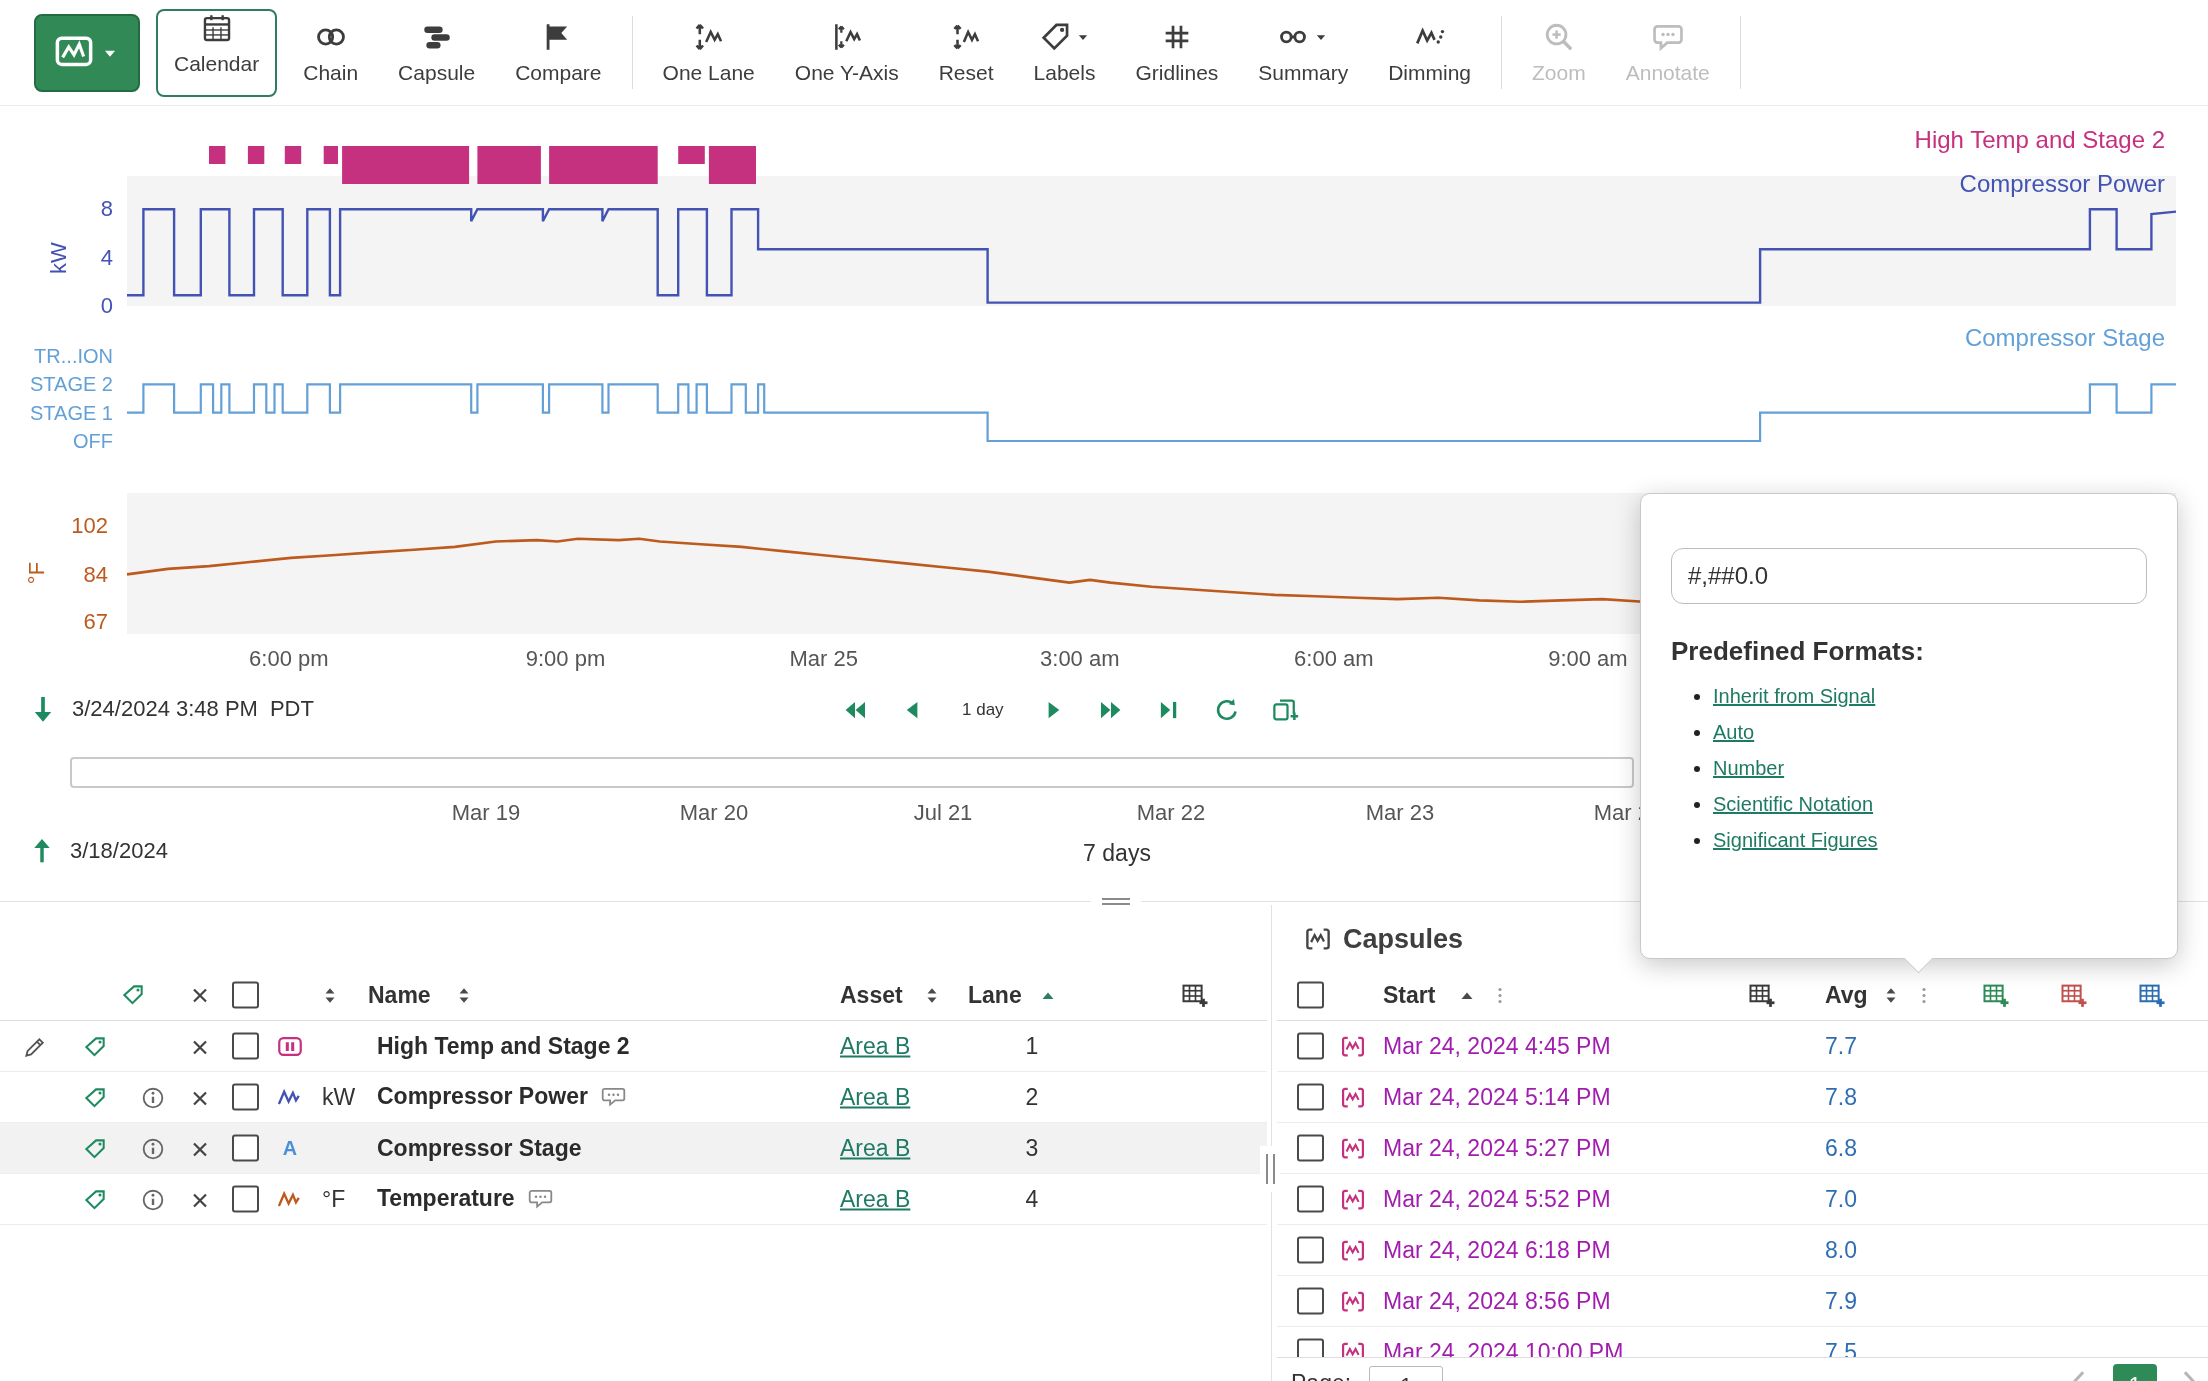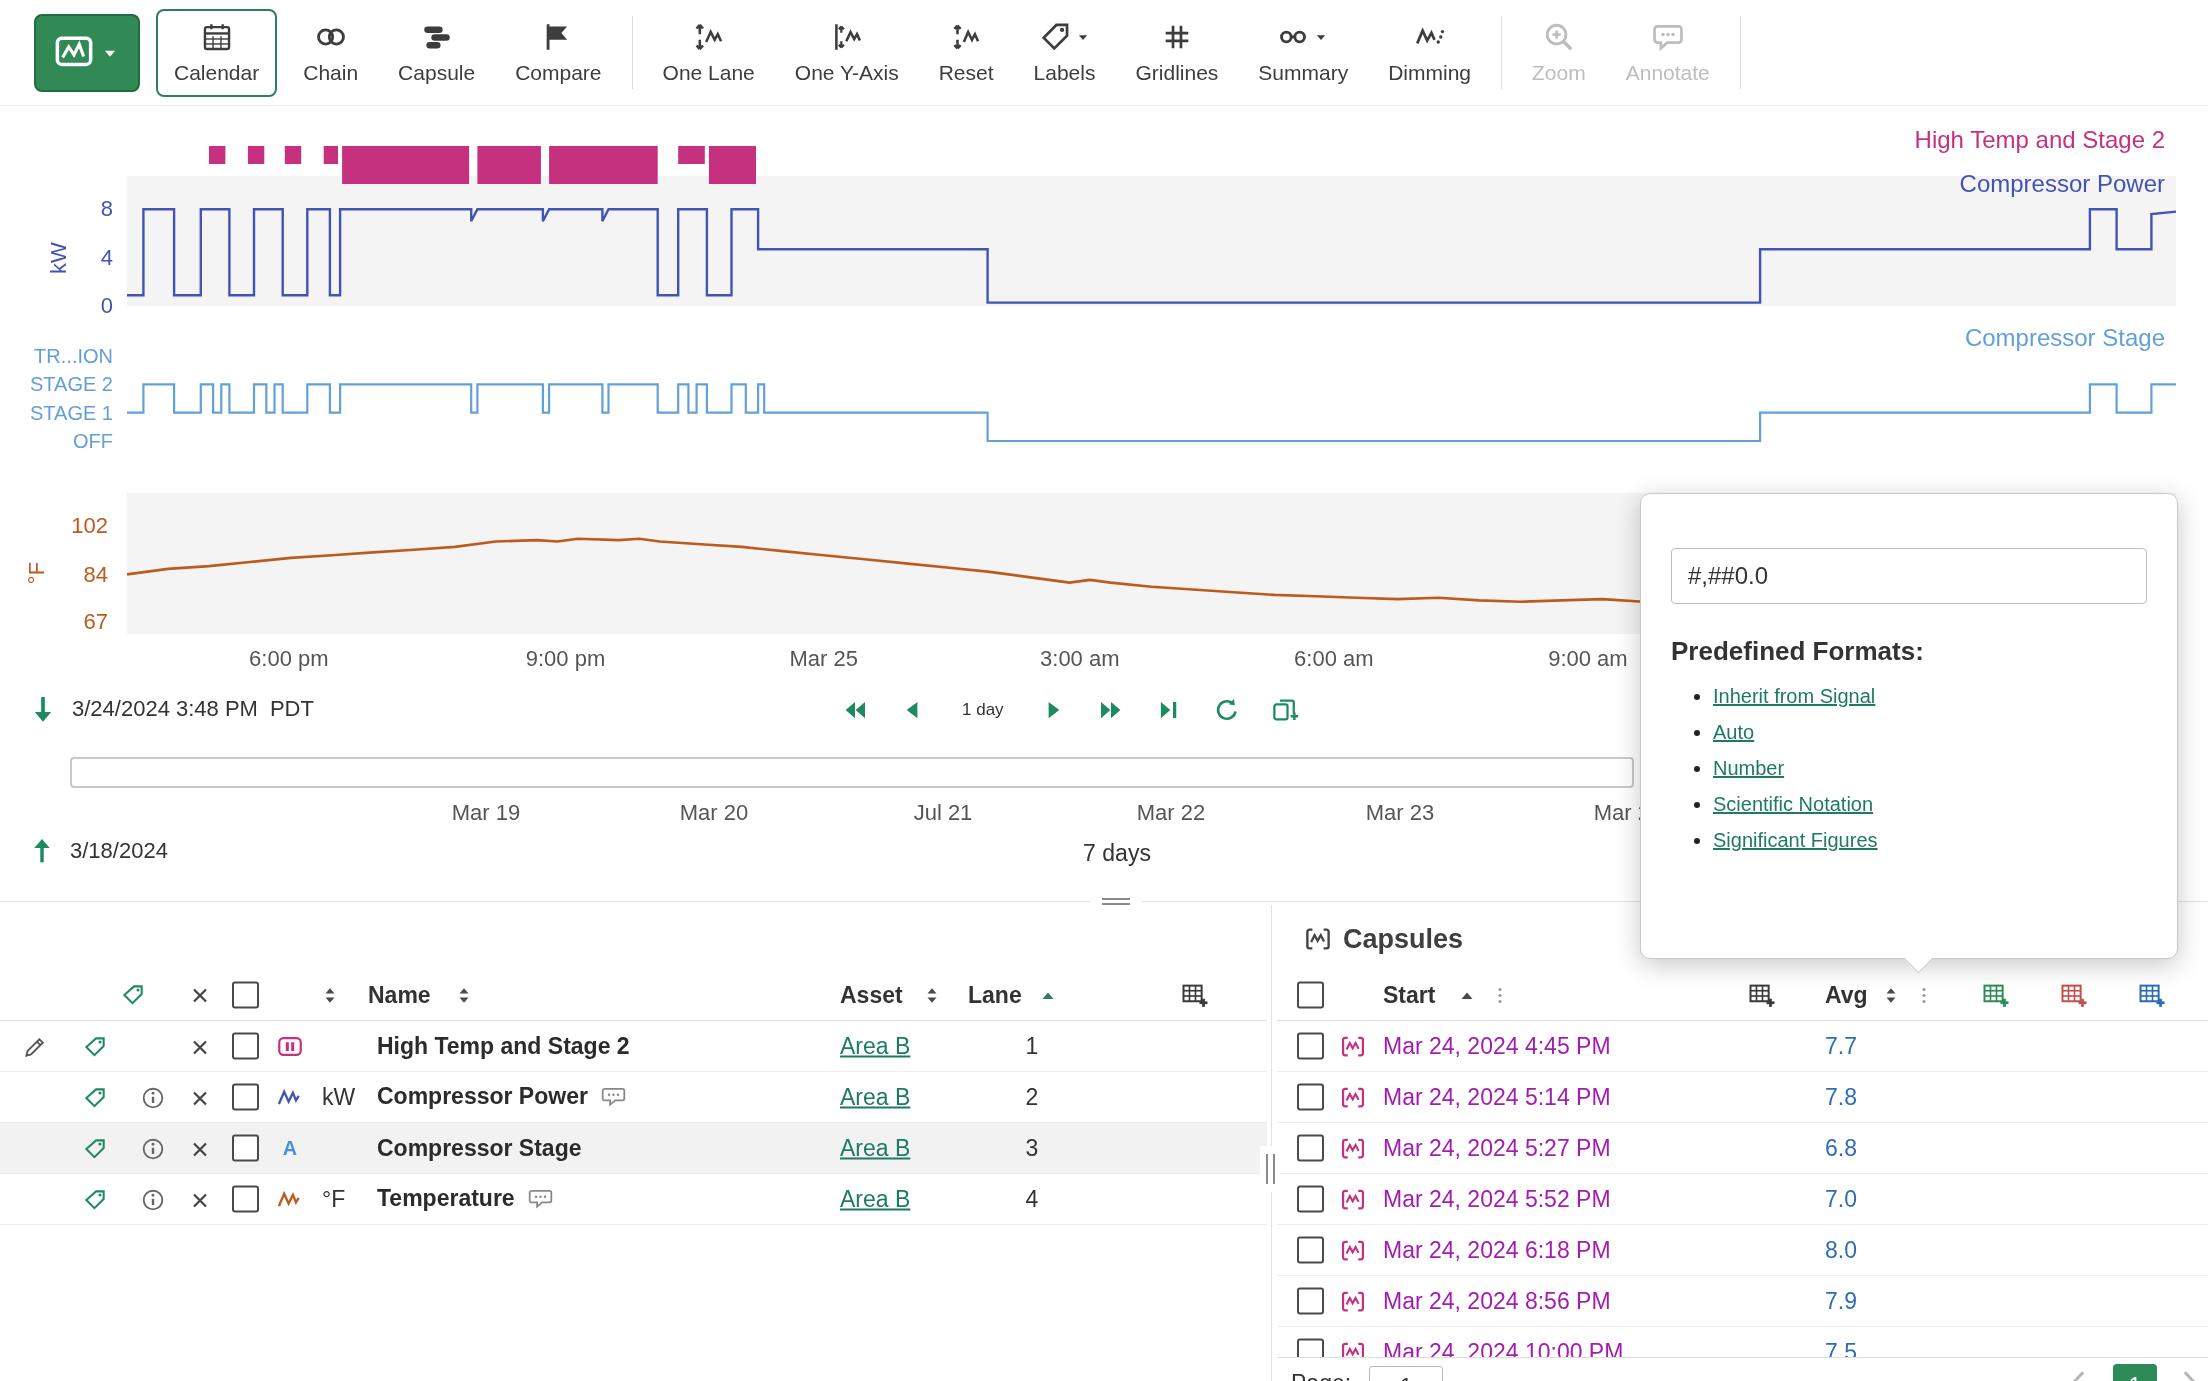"Calendar" .tb-item { justify-content: center -> none }
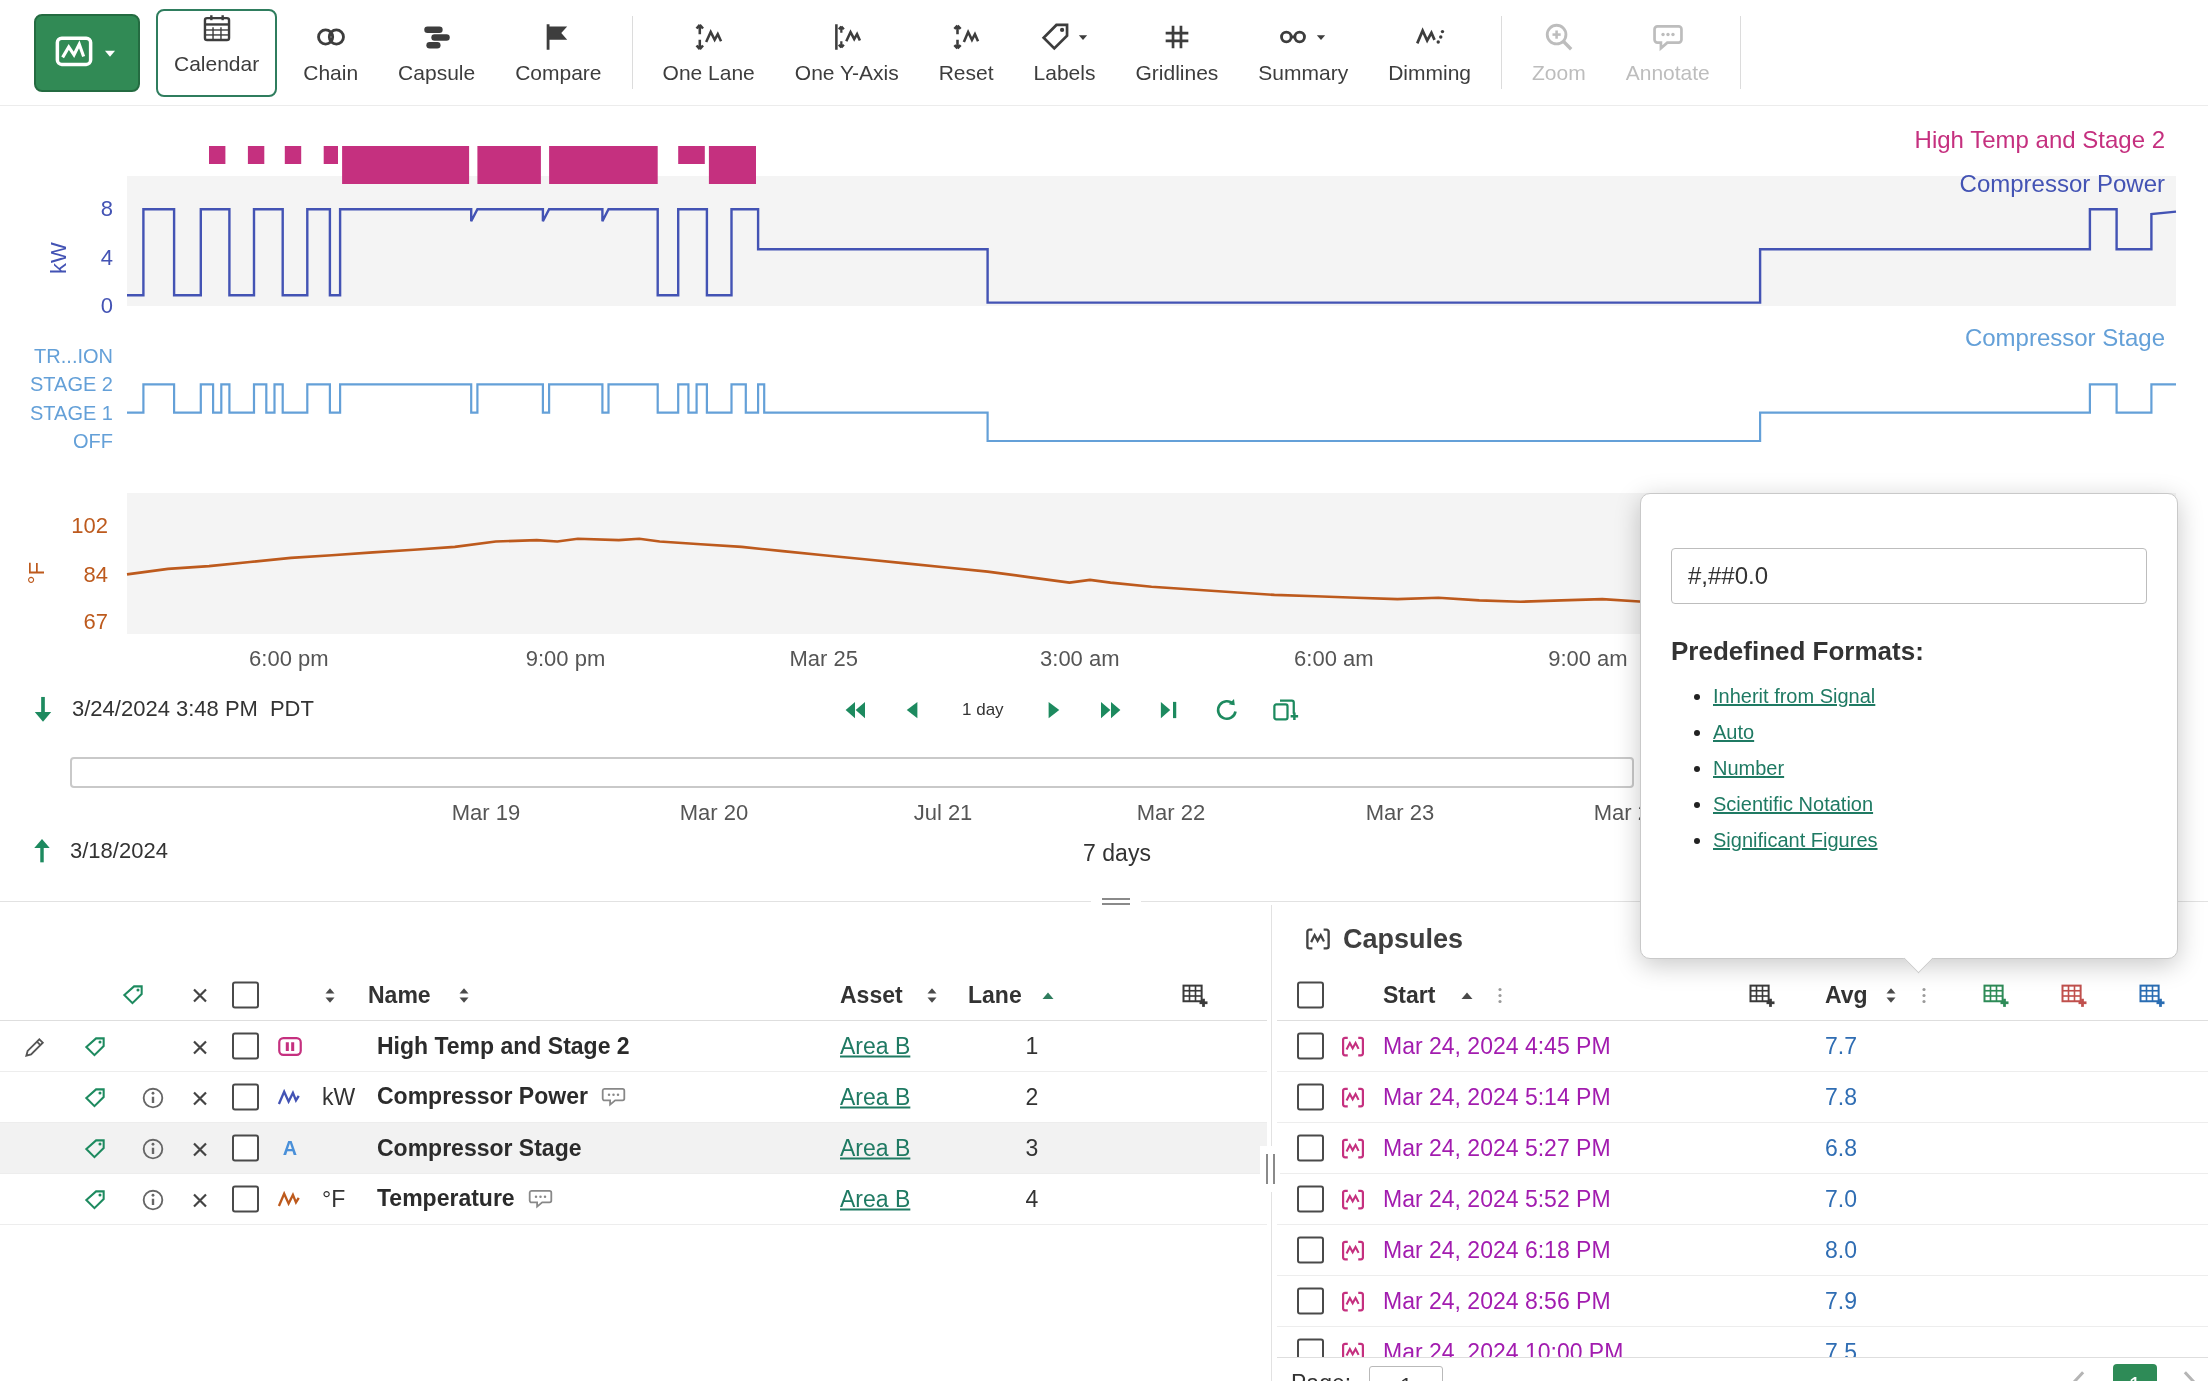"#,##0.0" .fmt-input { border-radius: 4px -> 12px }
